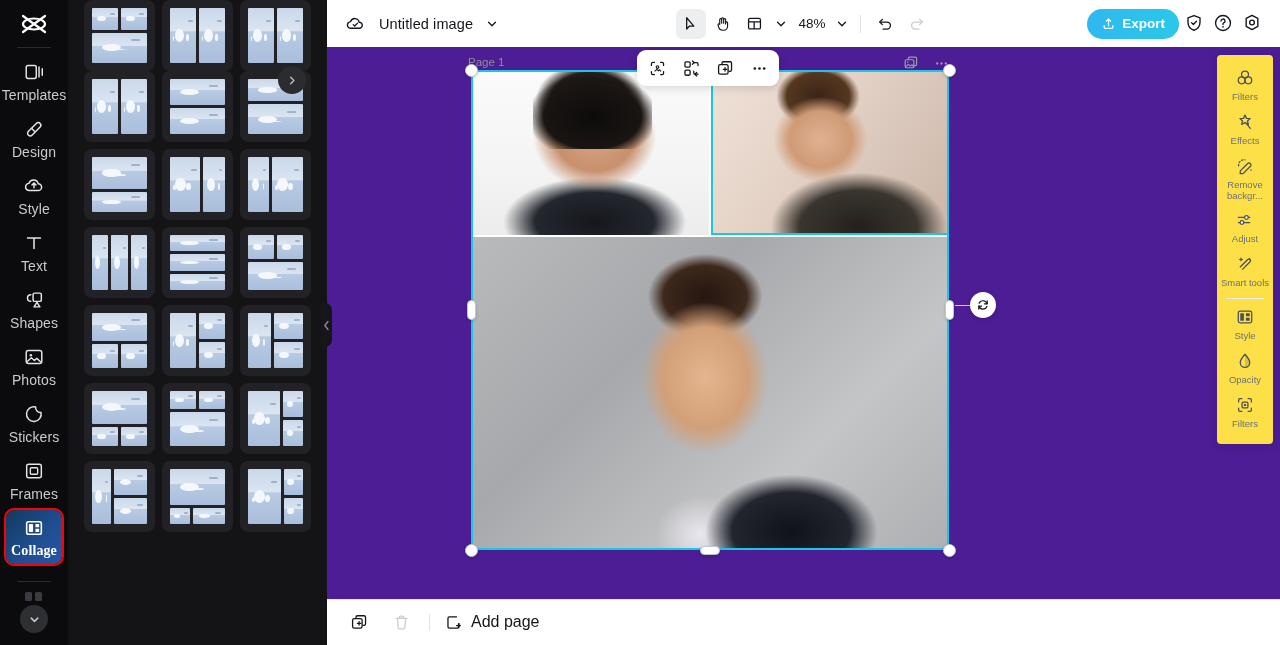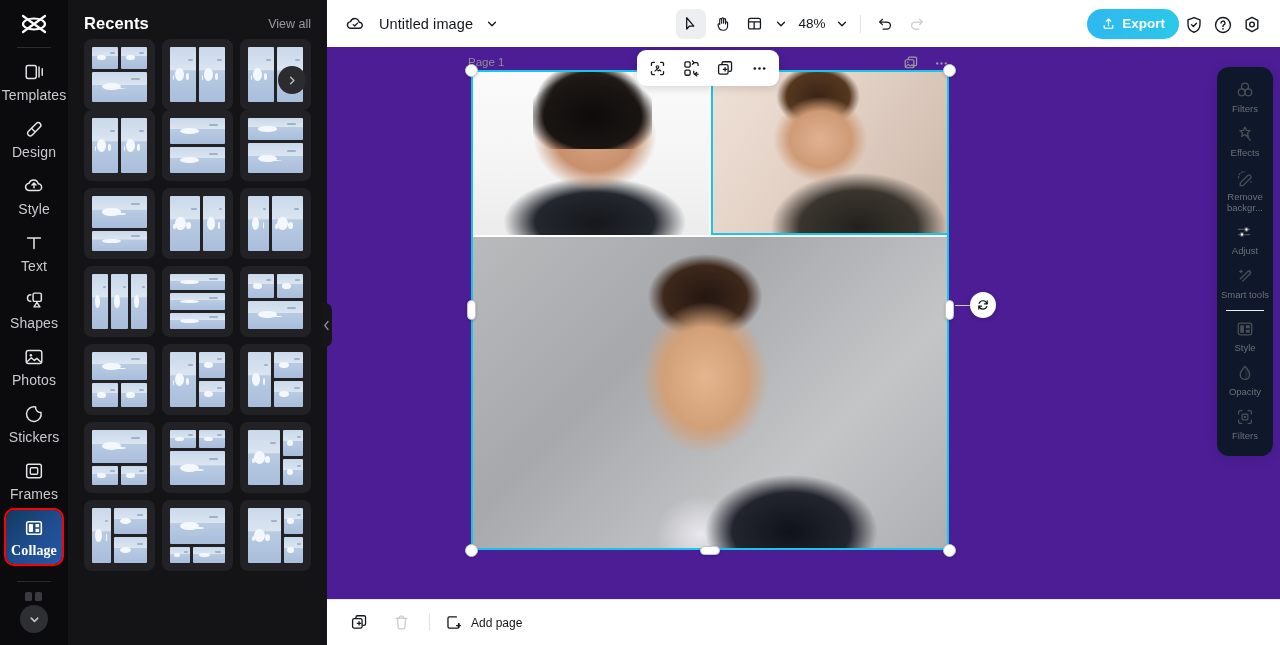"Recents" div.panel-head { html: <div> <span>Recents</span> <span>View all</span> </div> -> none }
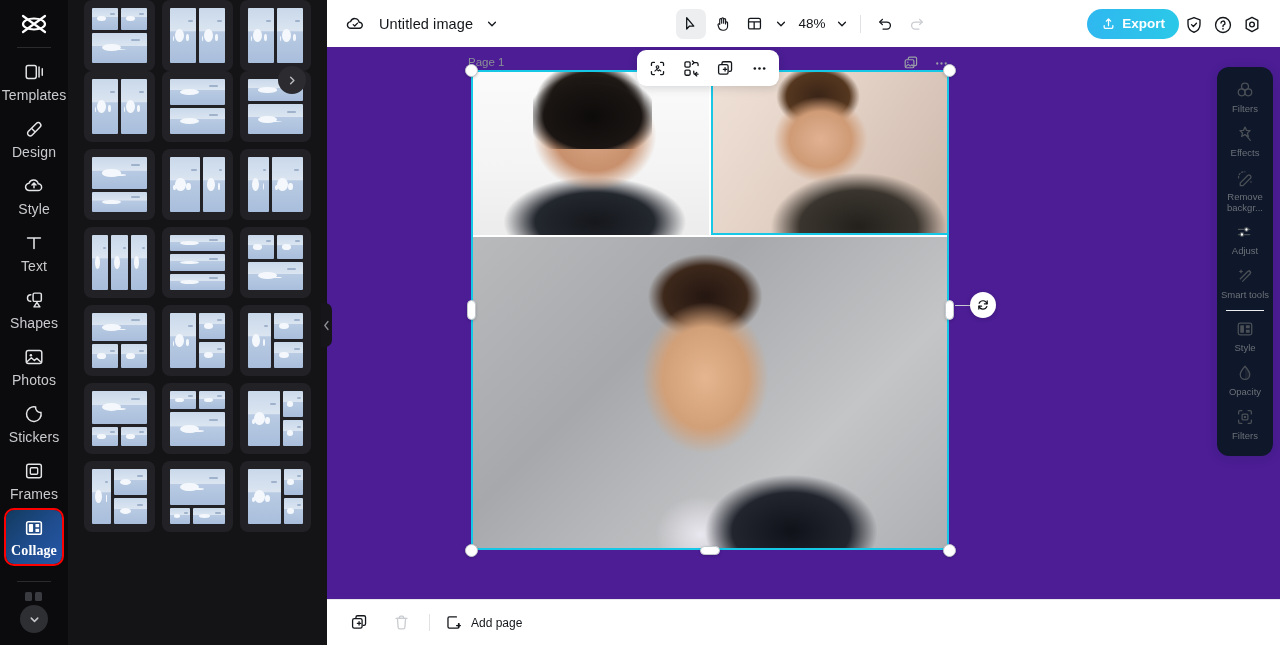"Export" .tb-right { align-items: flex-end -> flex-start }
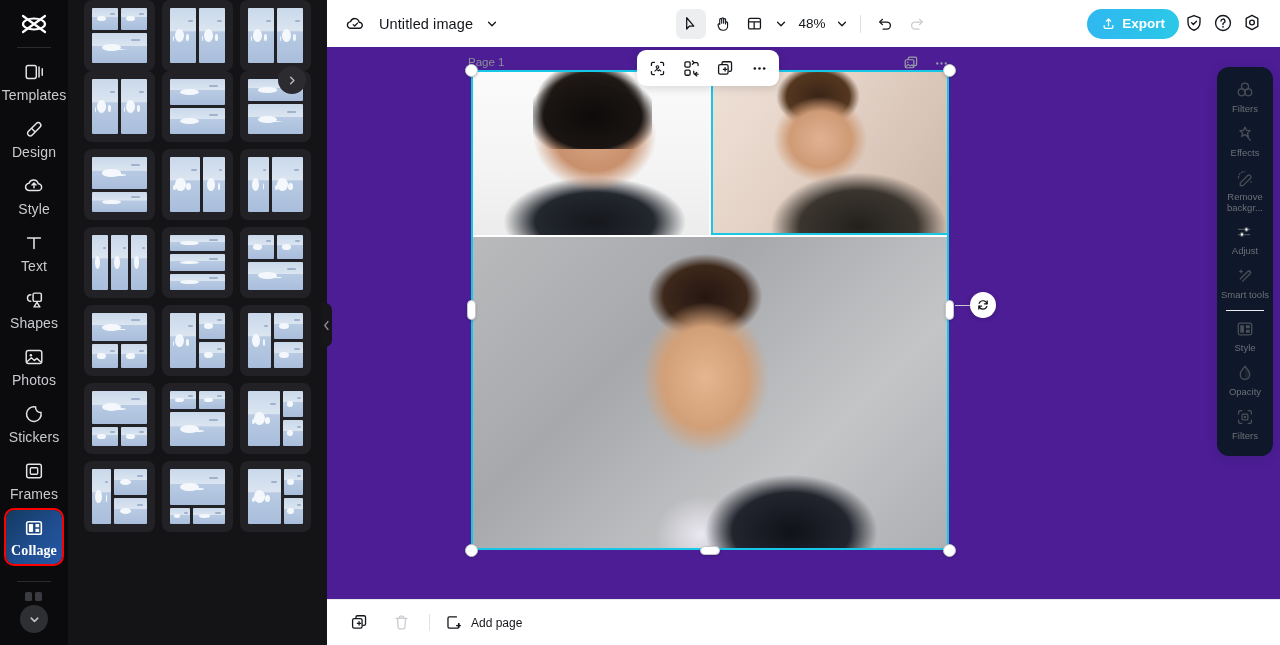"Filters" .rightpanel { background: #0f172a -> #fde047; border-radius: 12px -> 4px; top: 67px -> 55px }
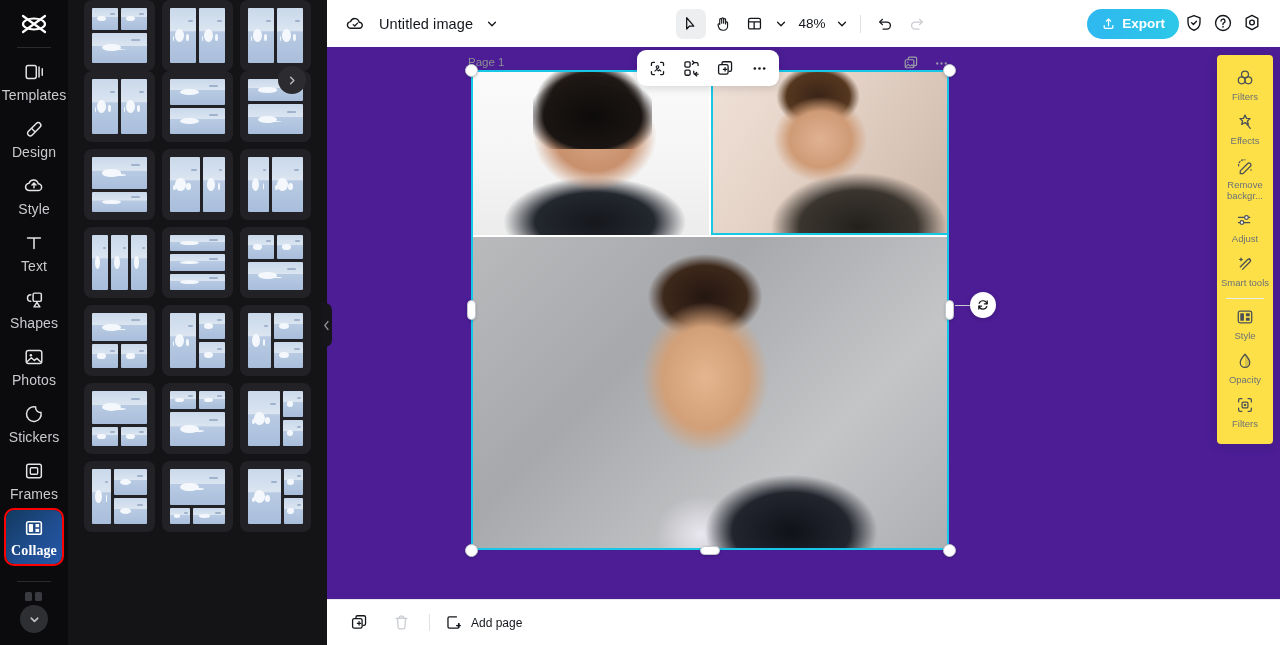"Add page" .addpage { align-items: center -> flex-start; font-size: 12px -> 16px }
